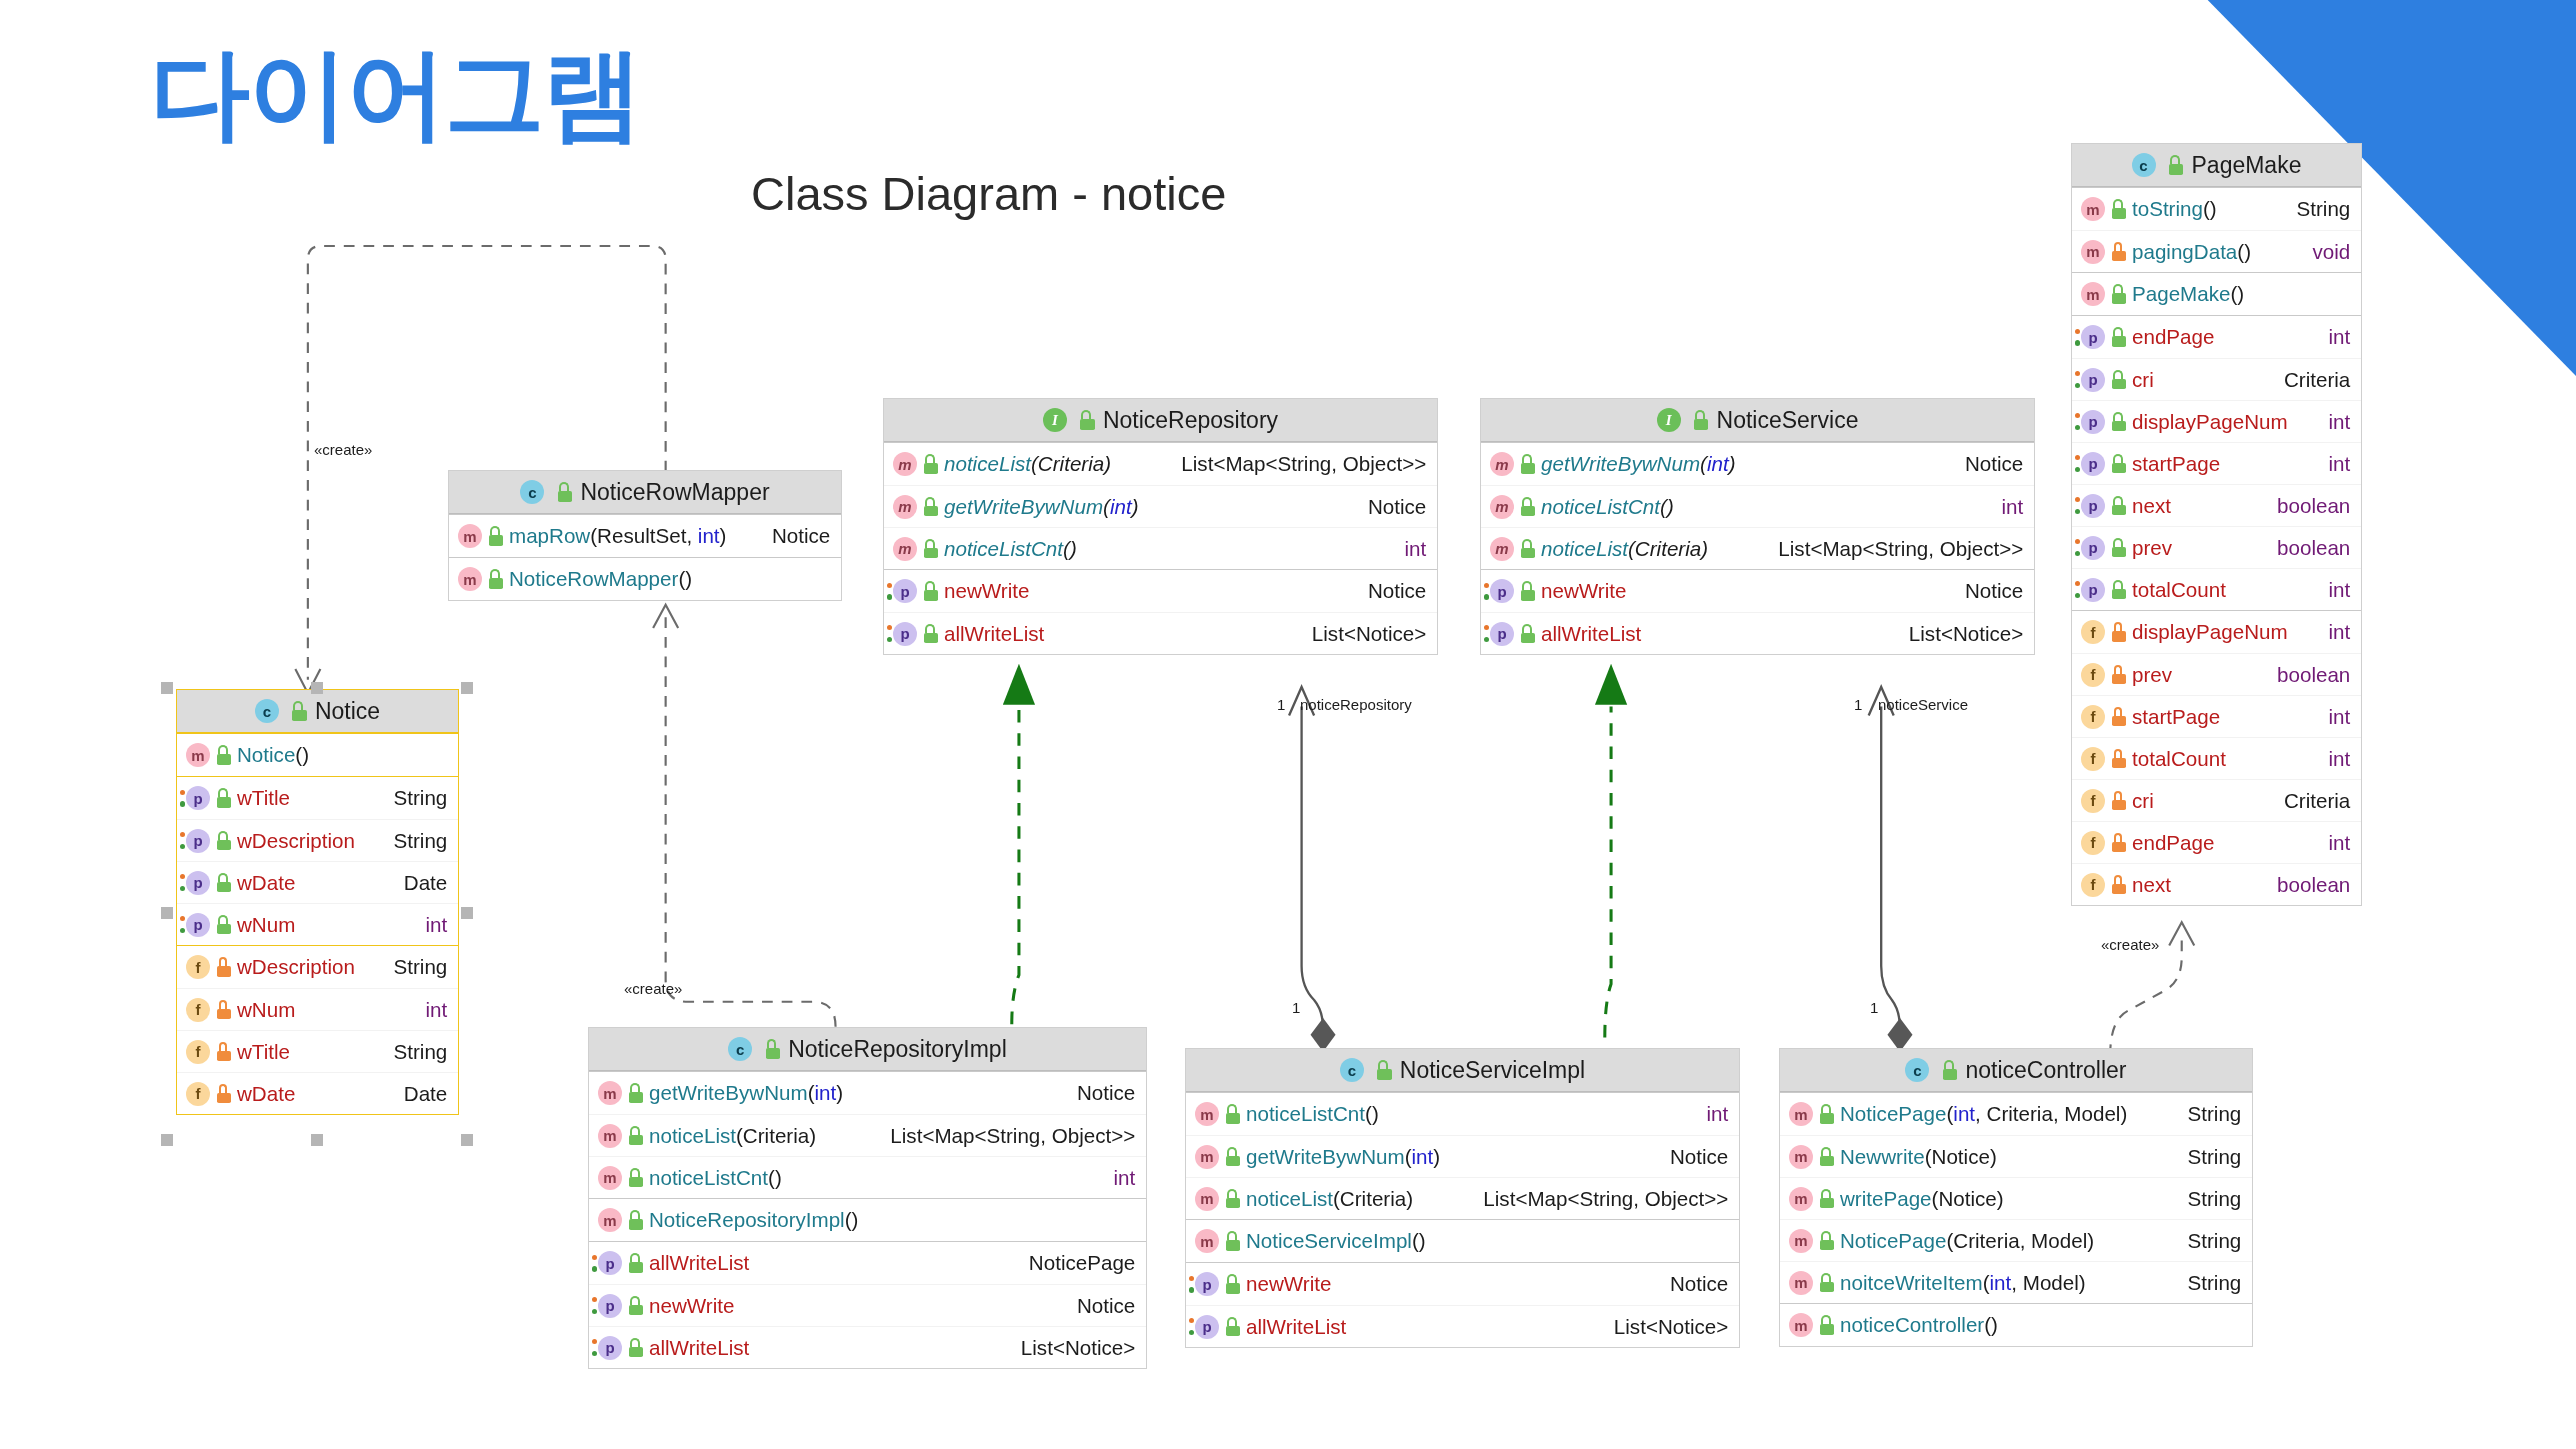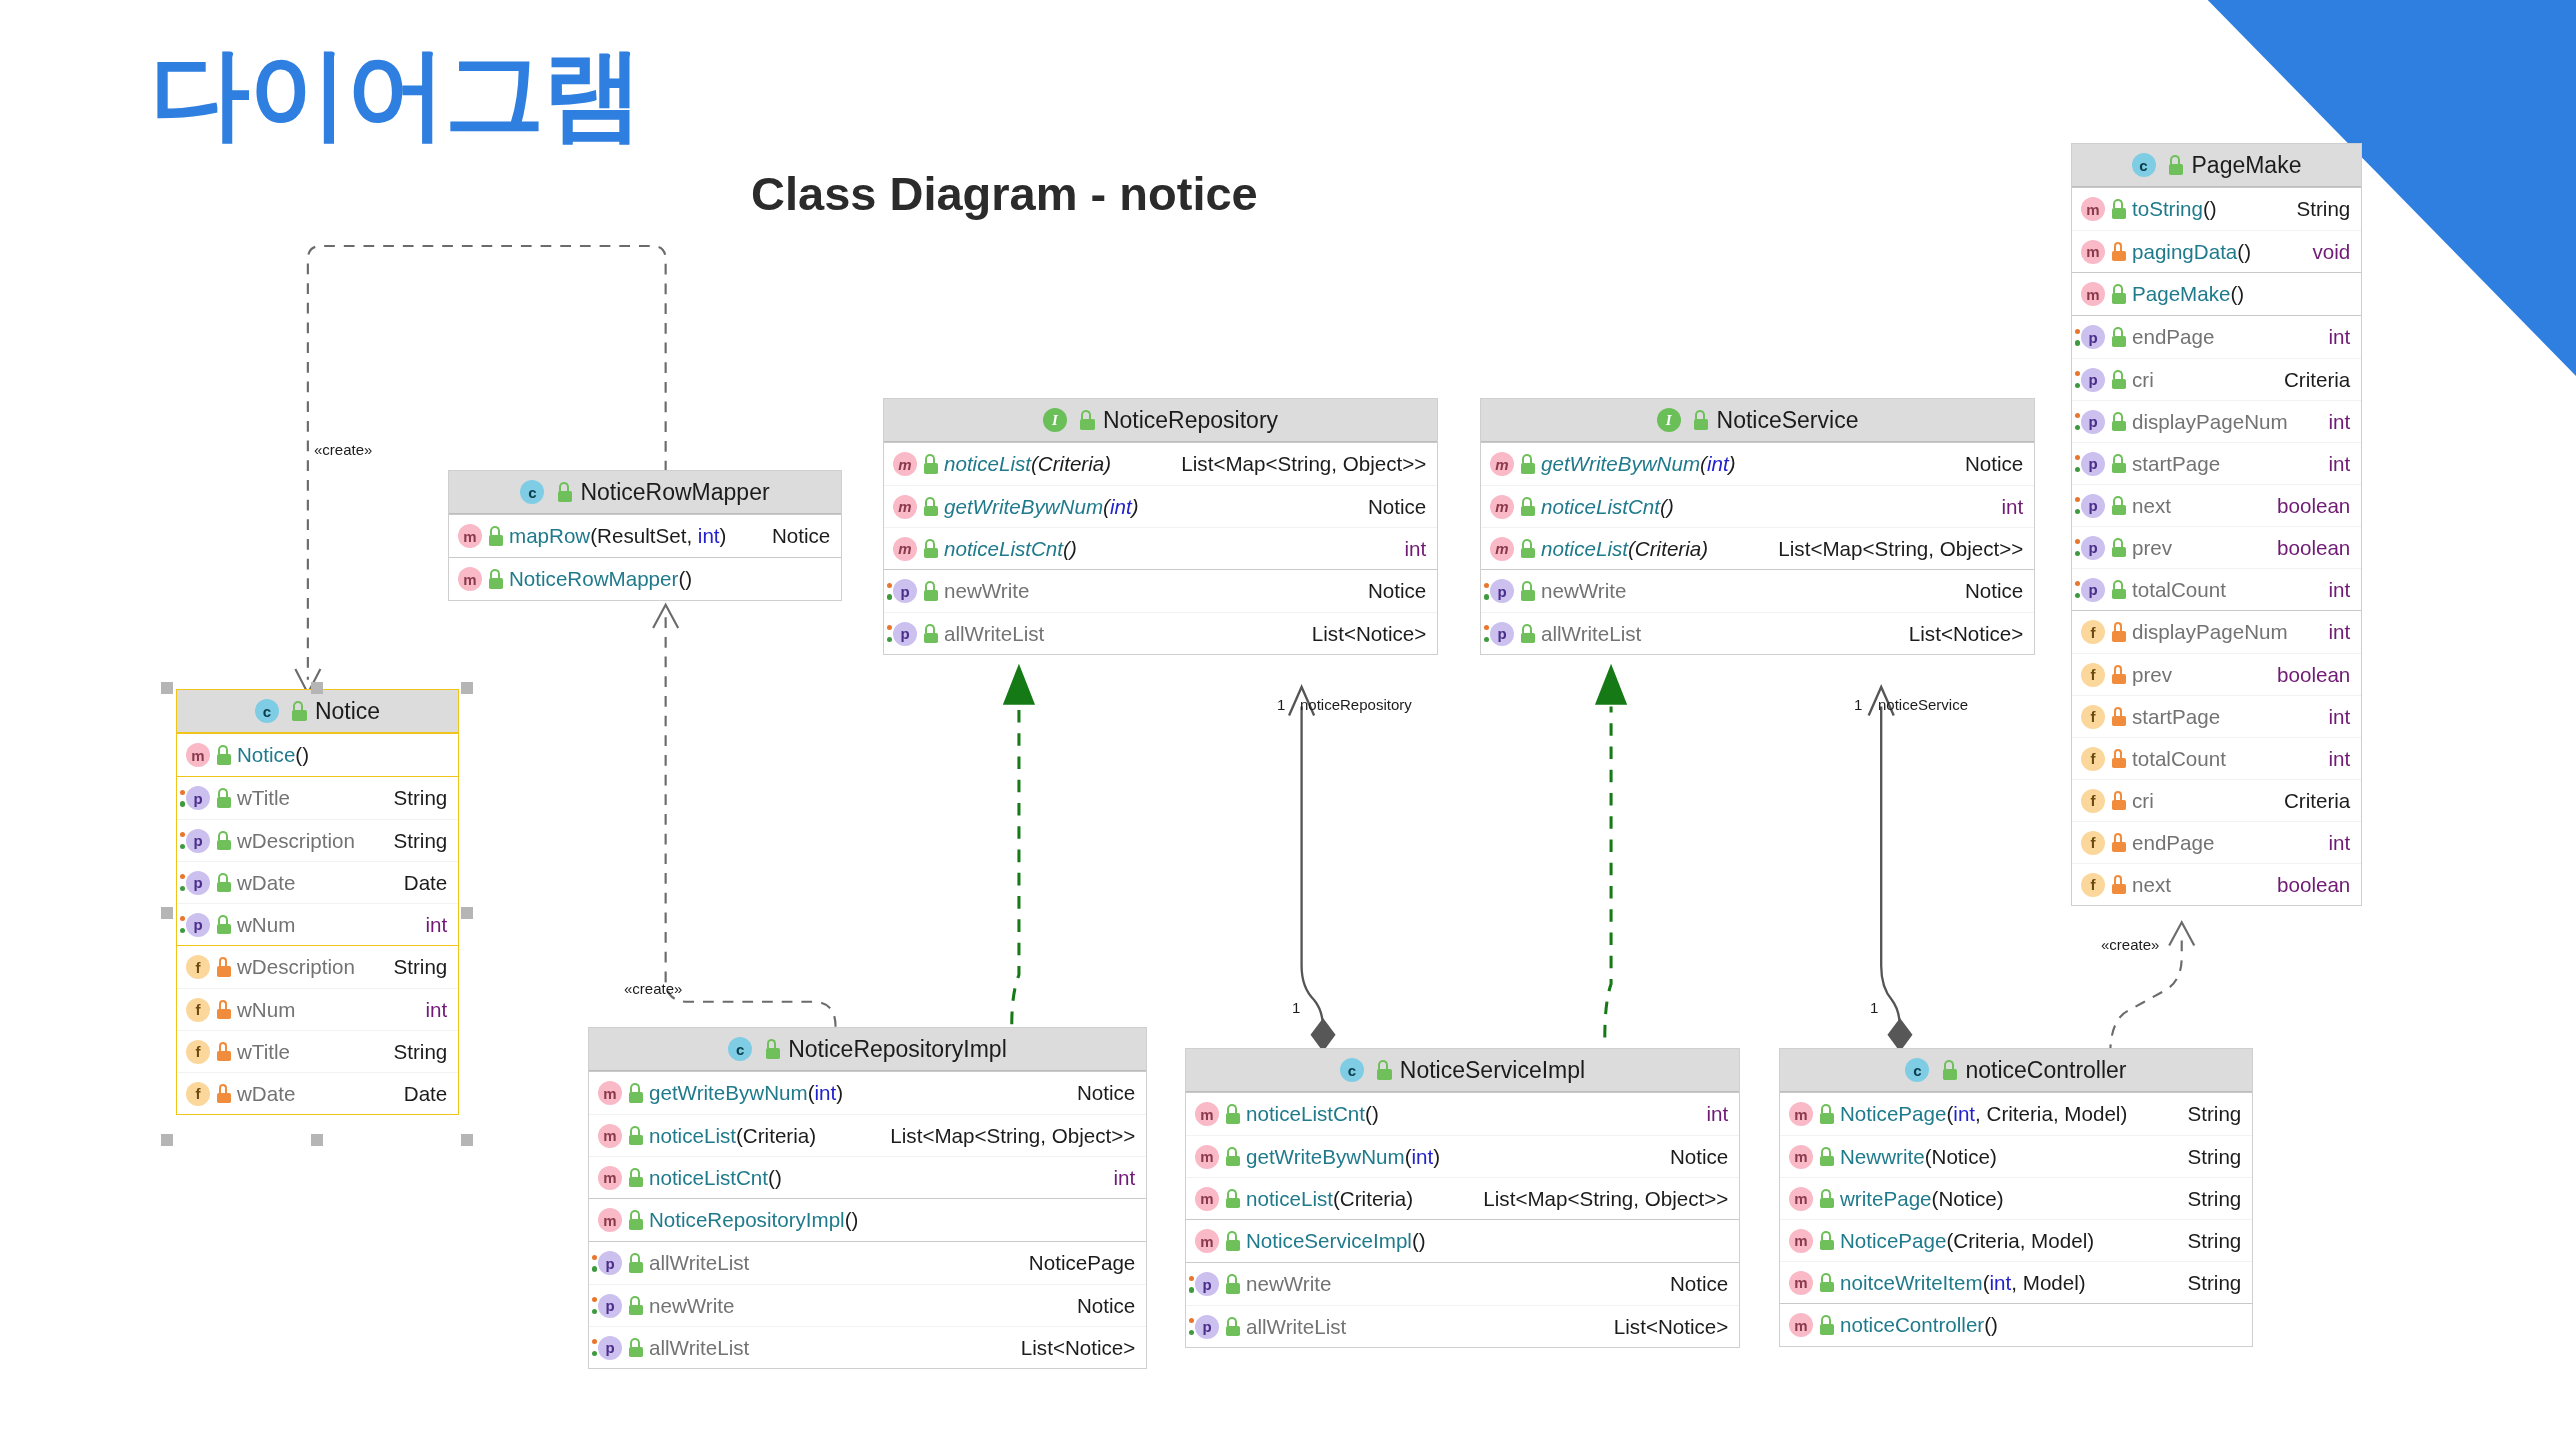"Class Diagram - notice" .title-en { font-weight: 700 -> 400 }
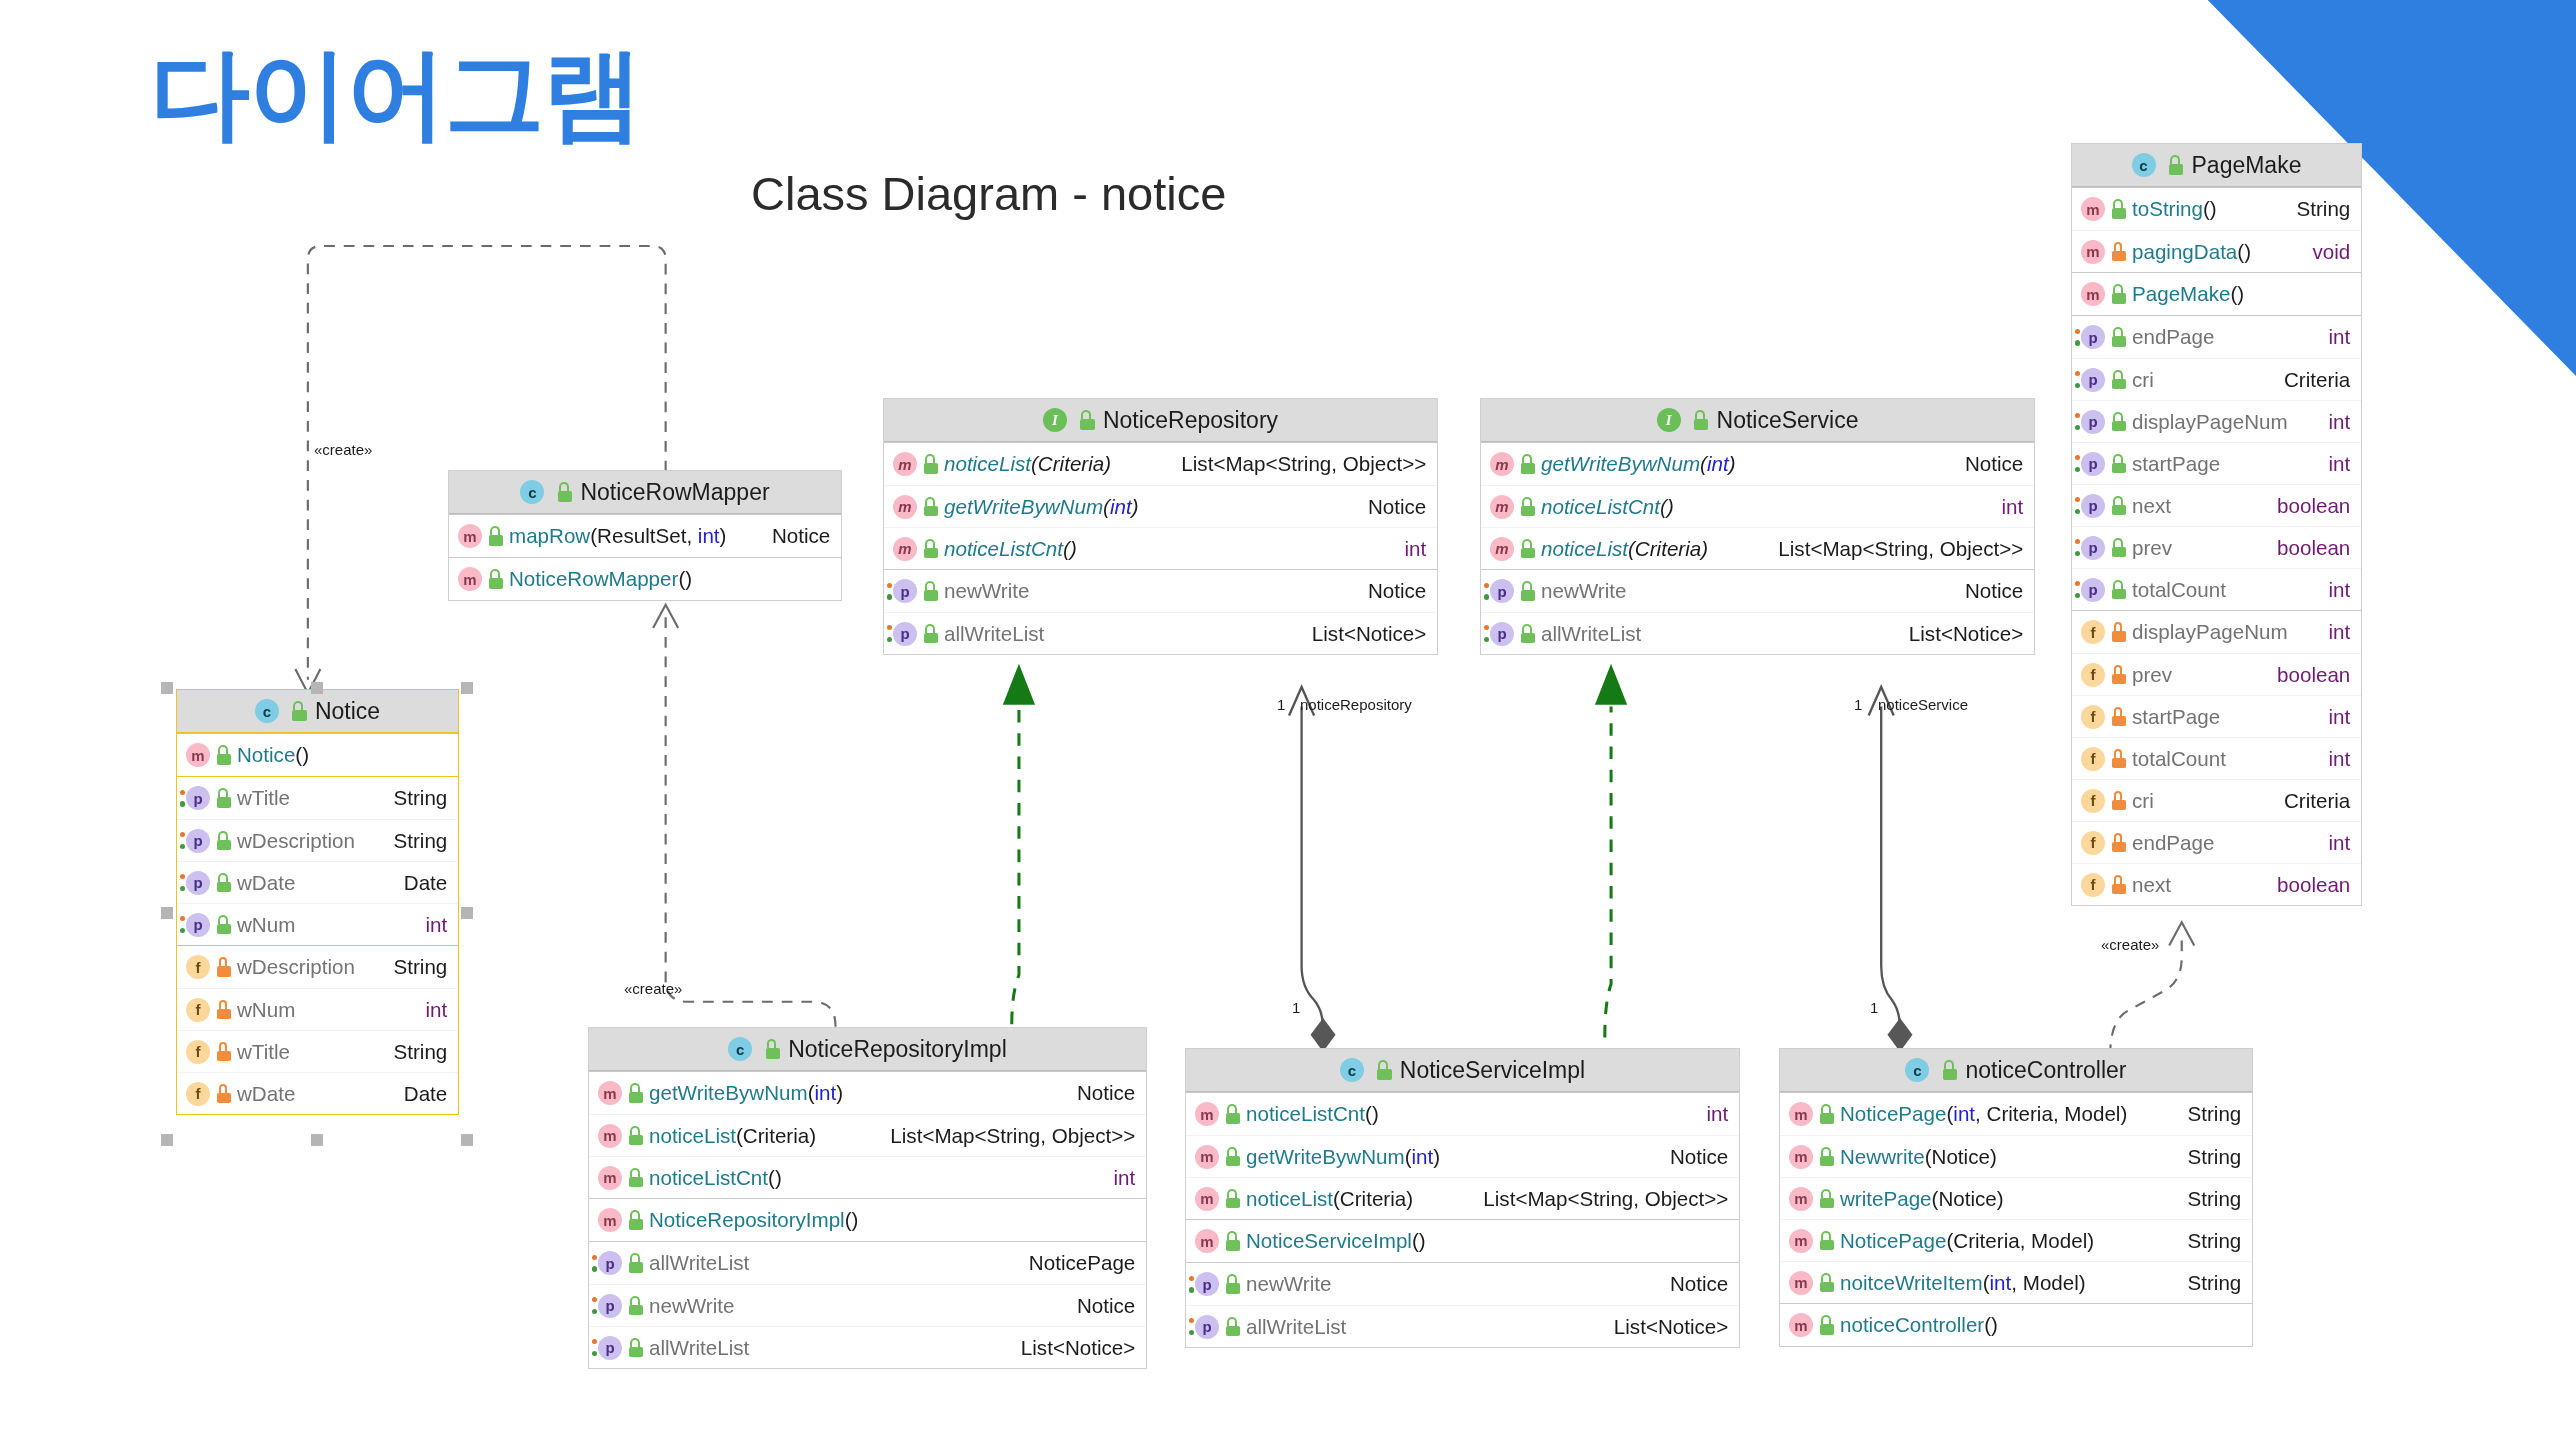"endPage" .pname { color: #737373 -> #b91c1c }
